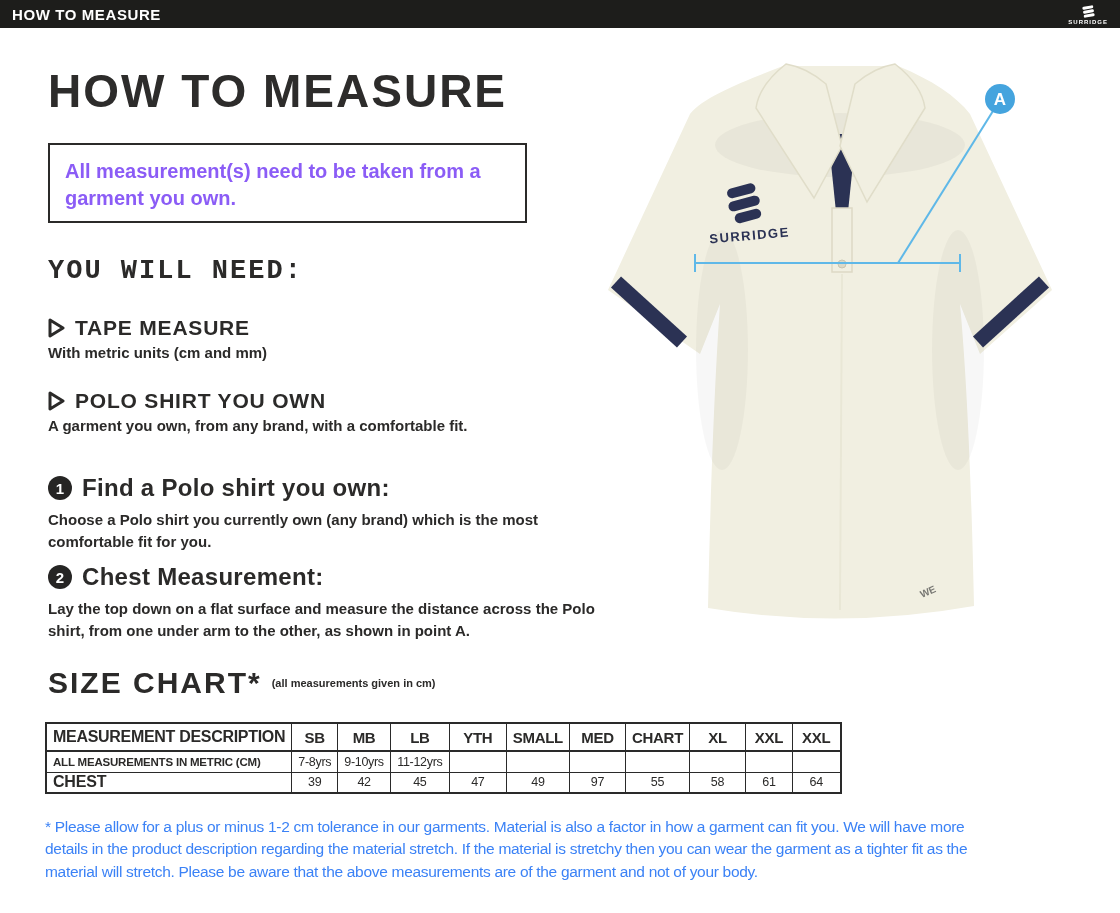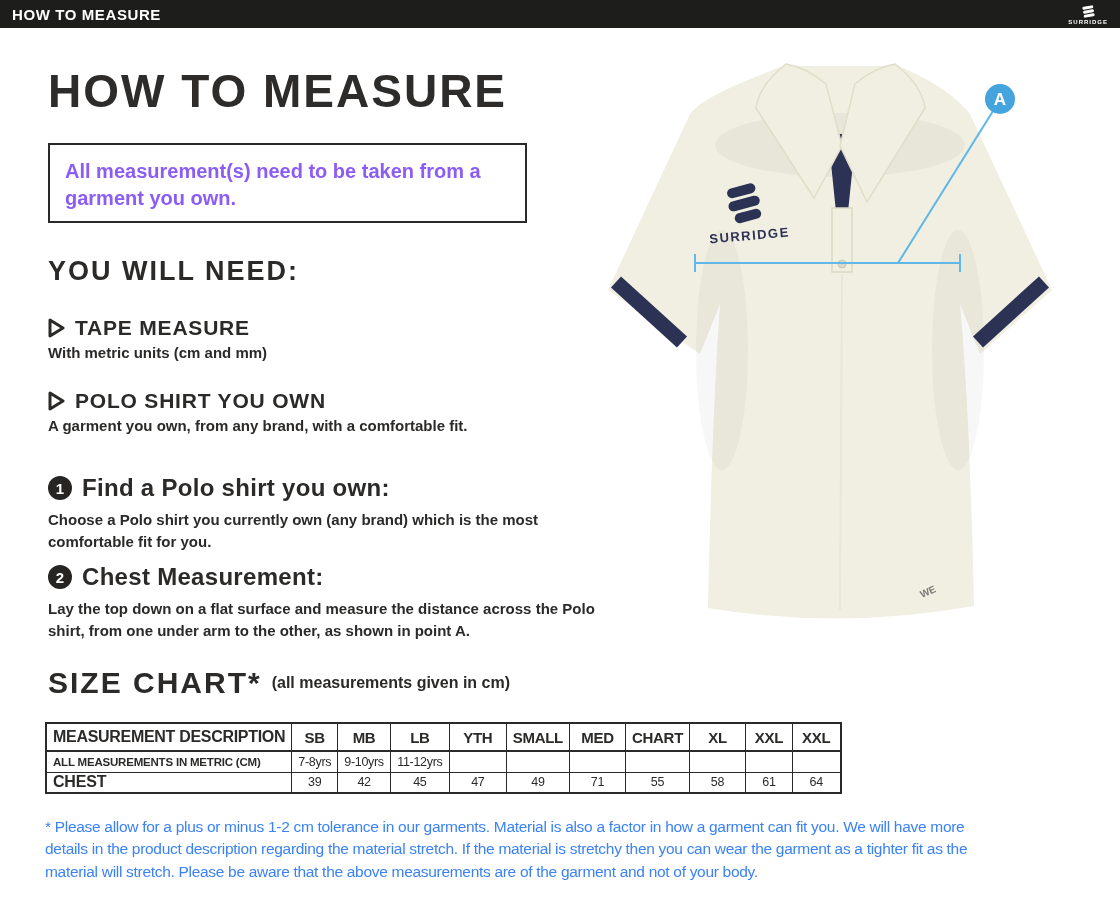"YOU WILL NEED:" .ywn-heading { font-family: none -> Liberation Mono, monospace }
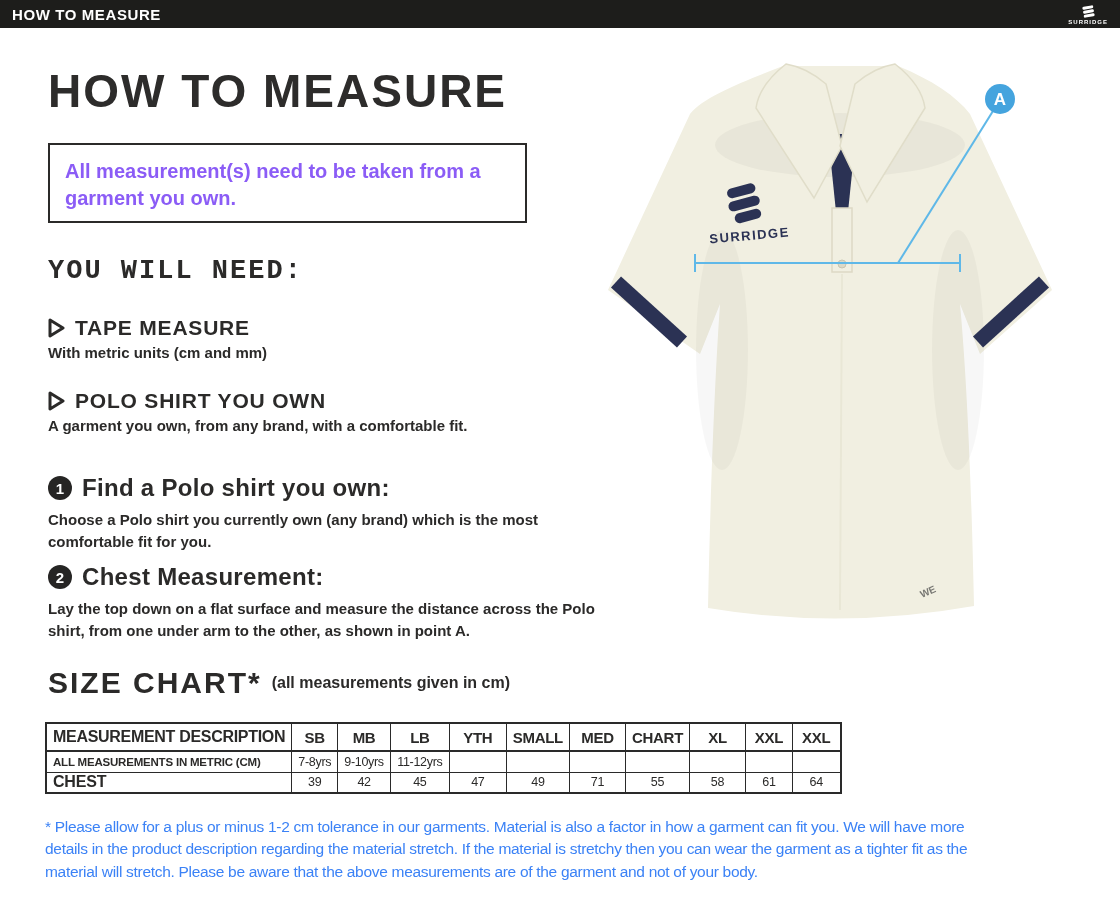"(all measurements given in cm)" .sc-heading .small { font-size: 16px -> 11px }
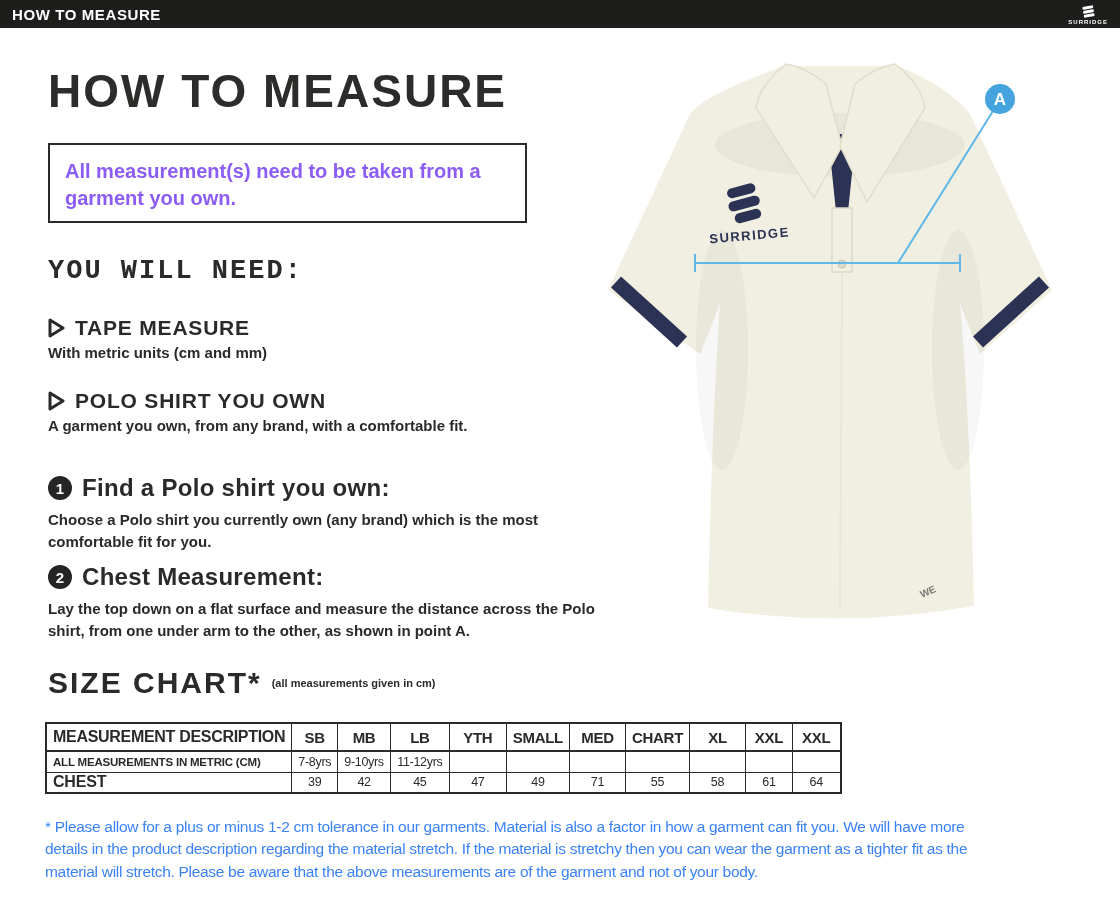"71" td.val { text: 71 -> 97 }
